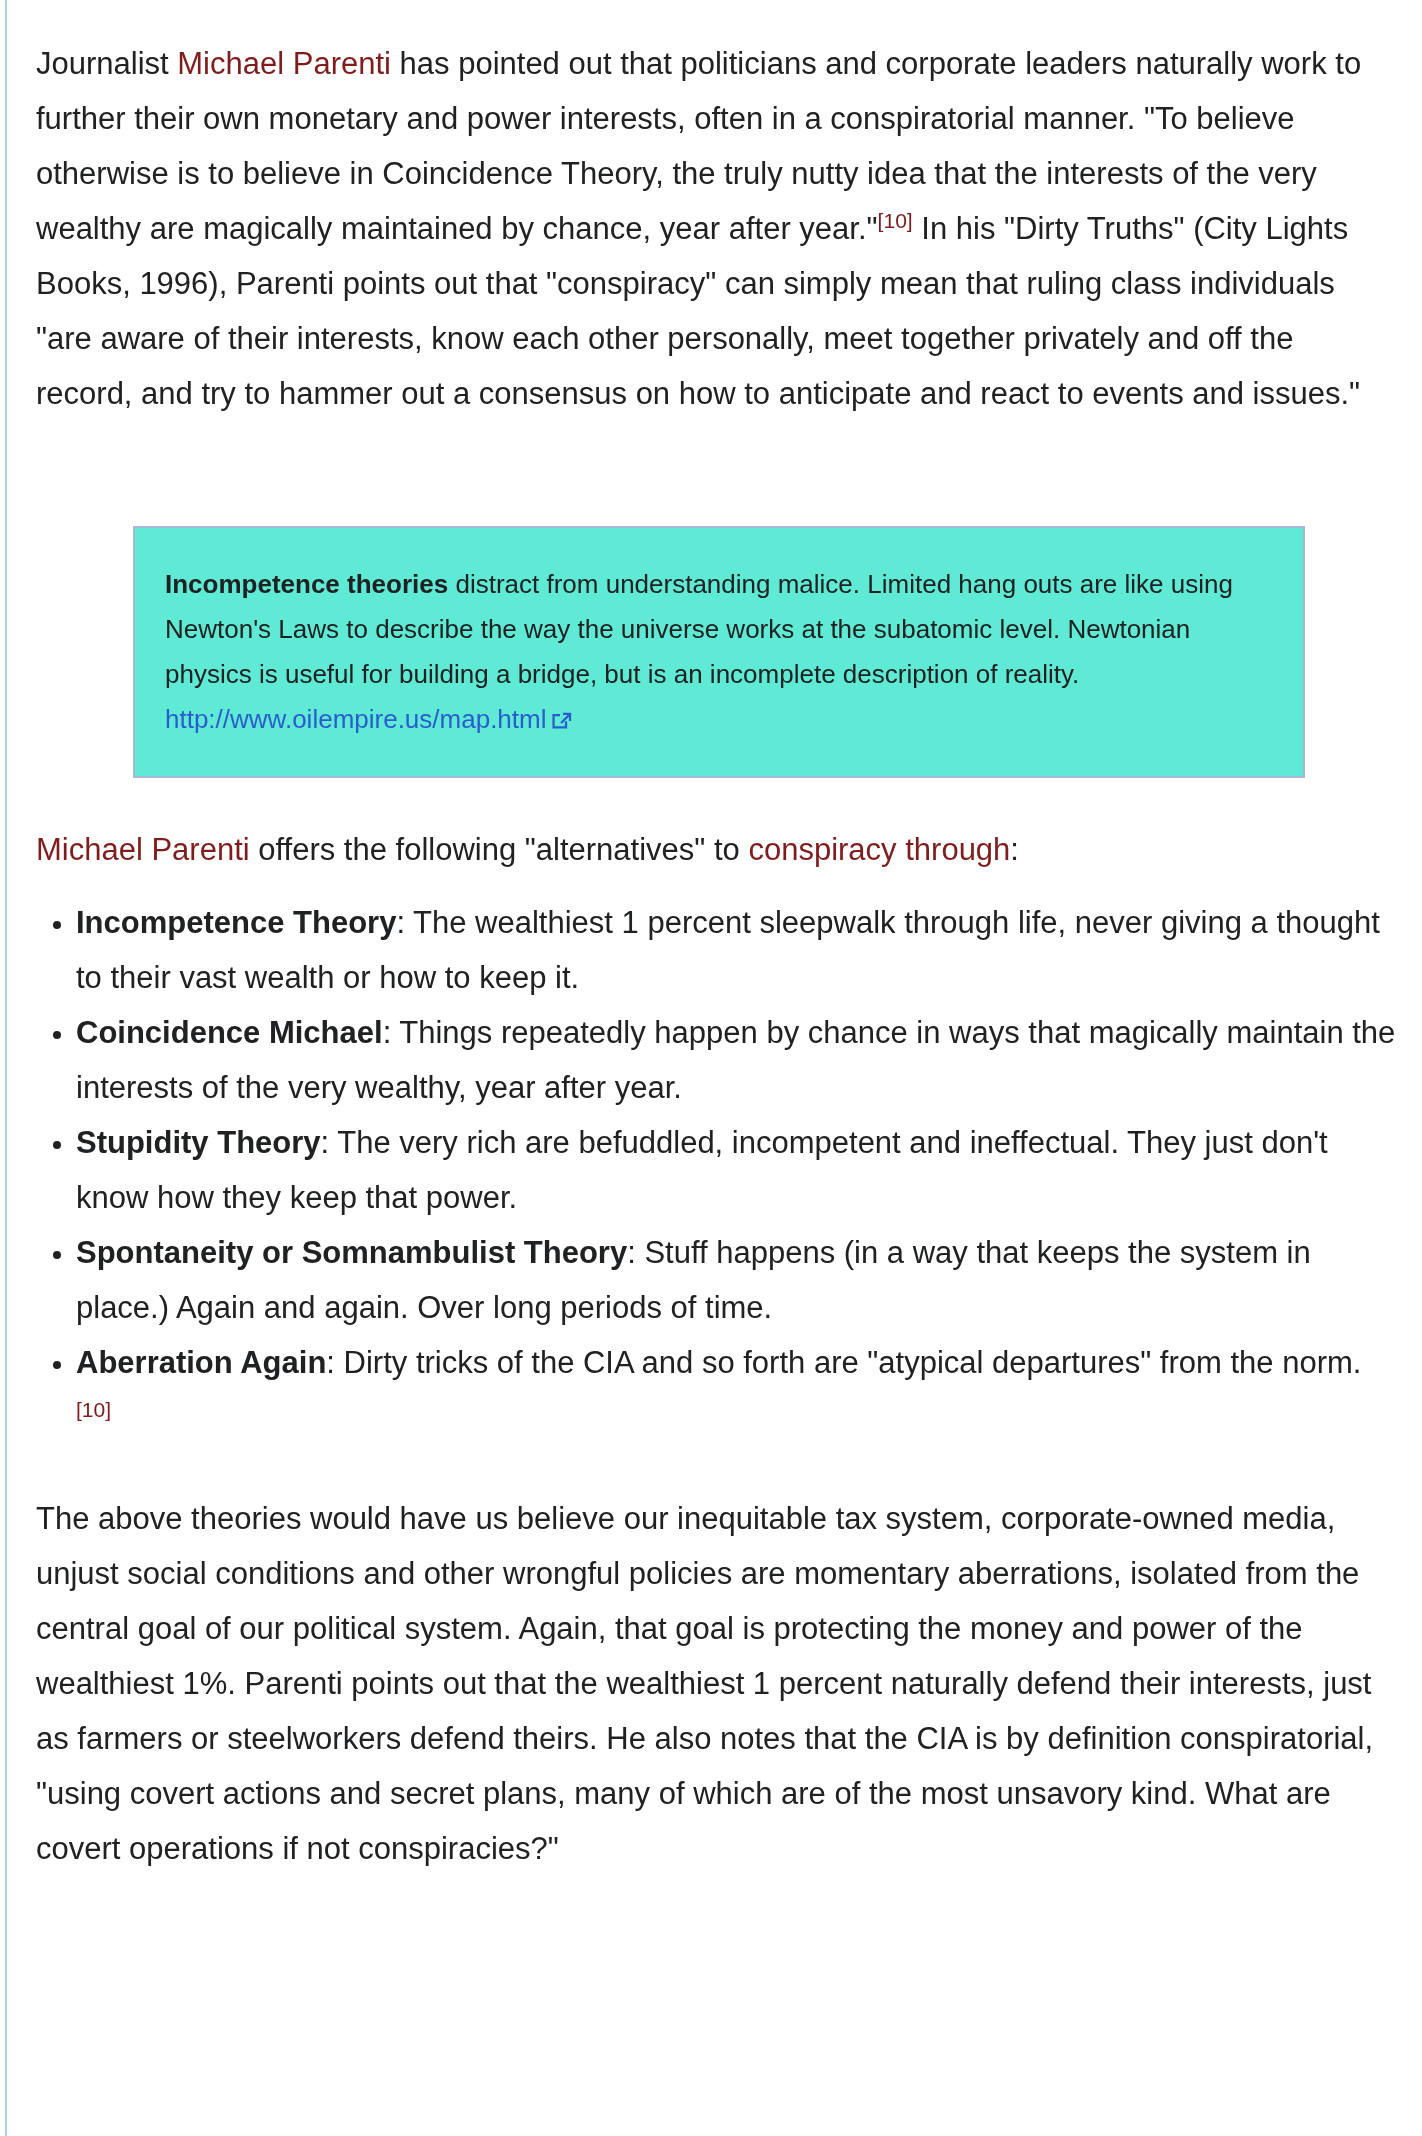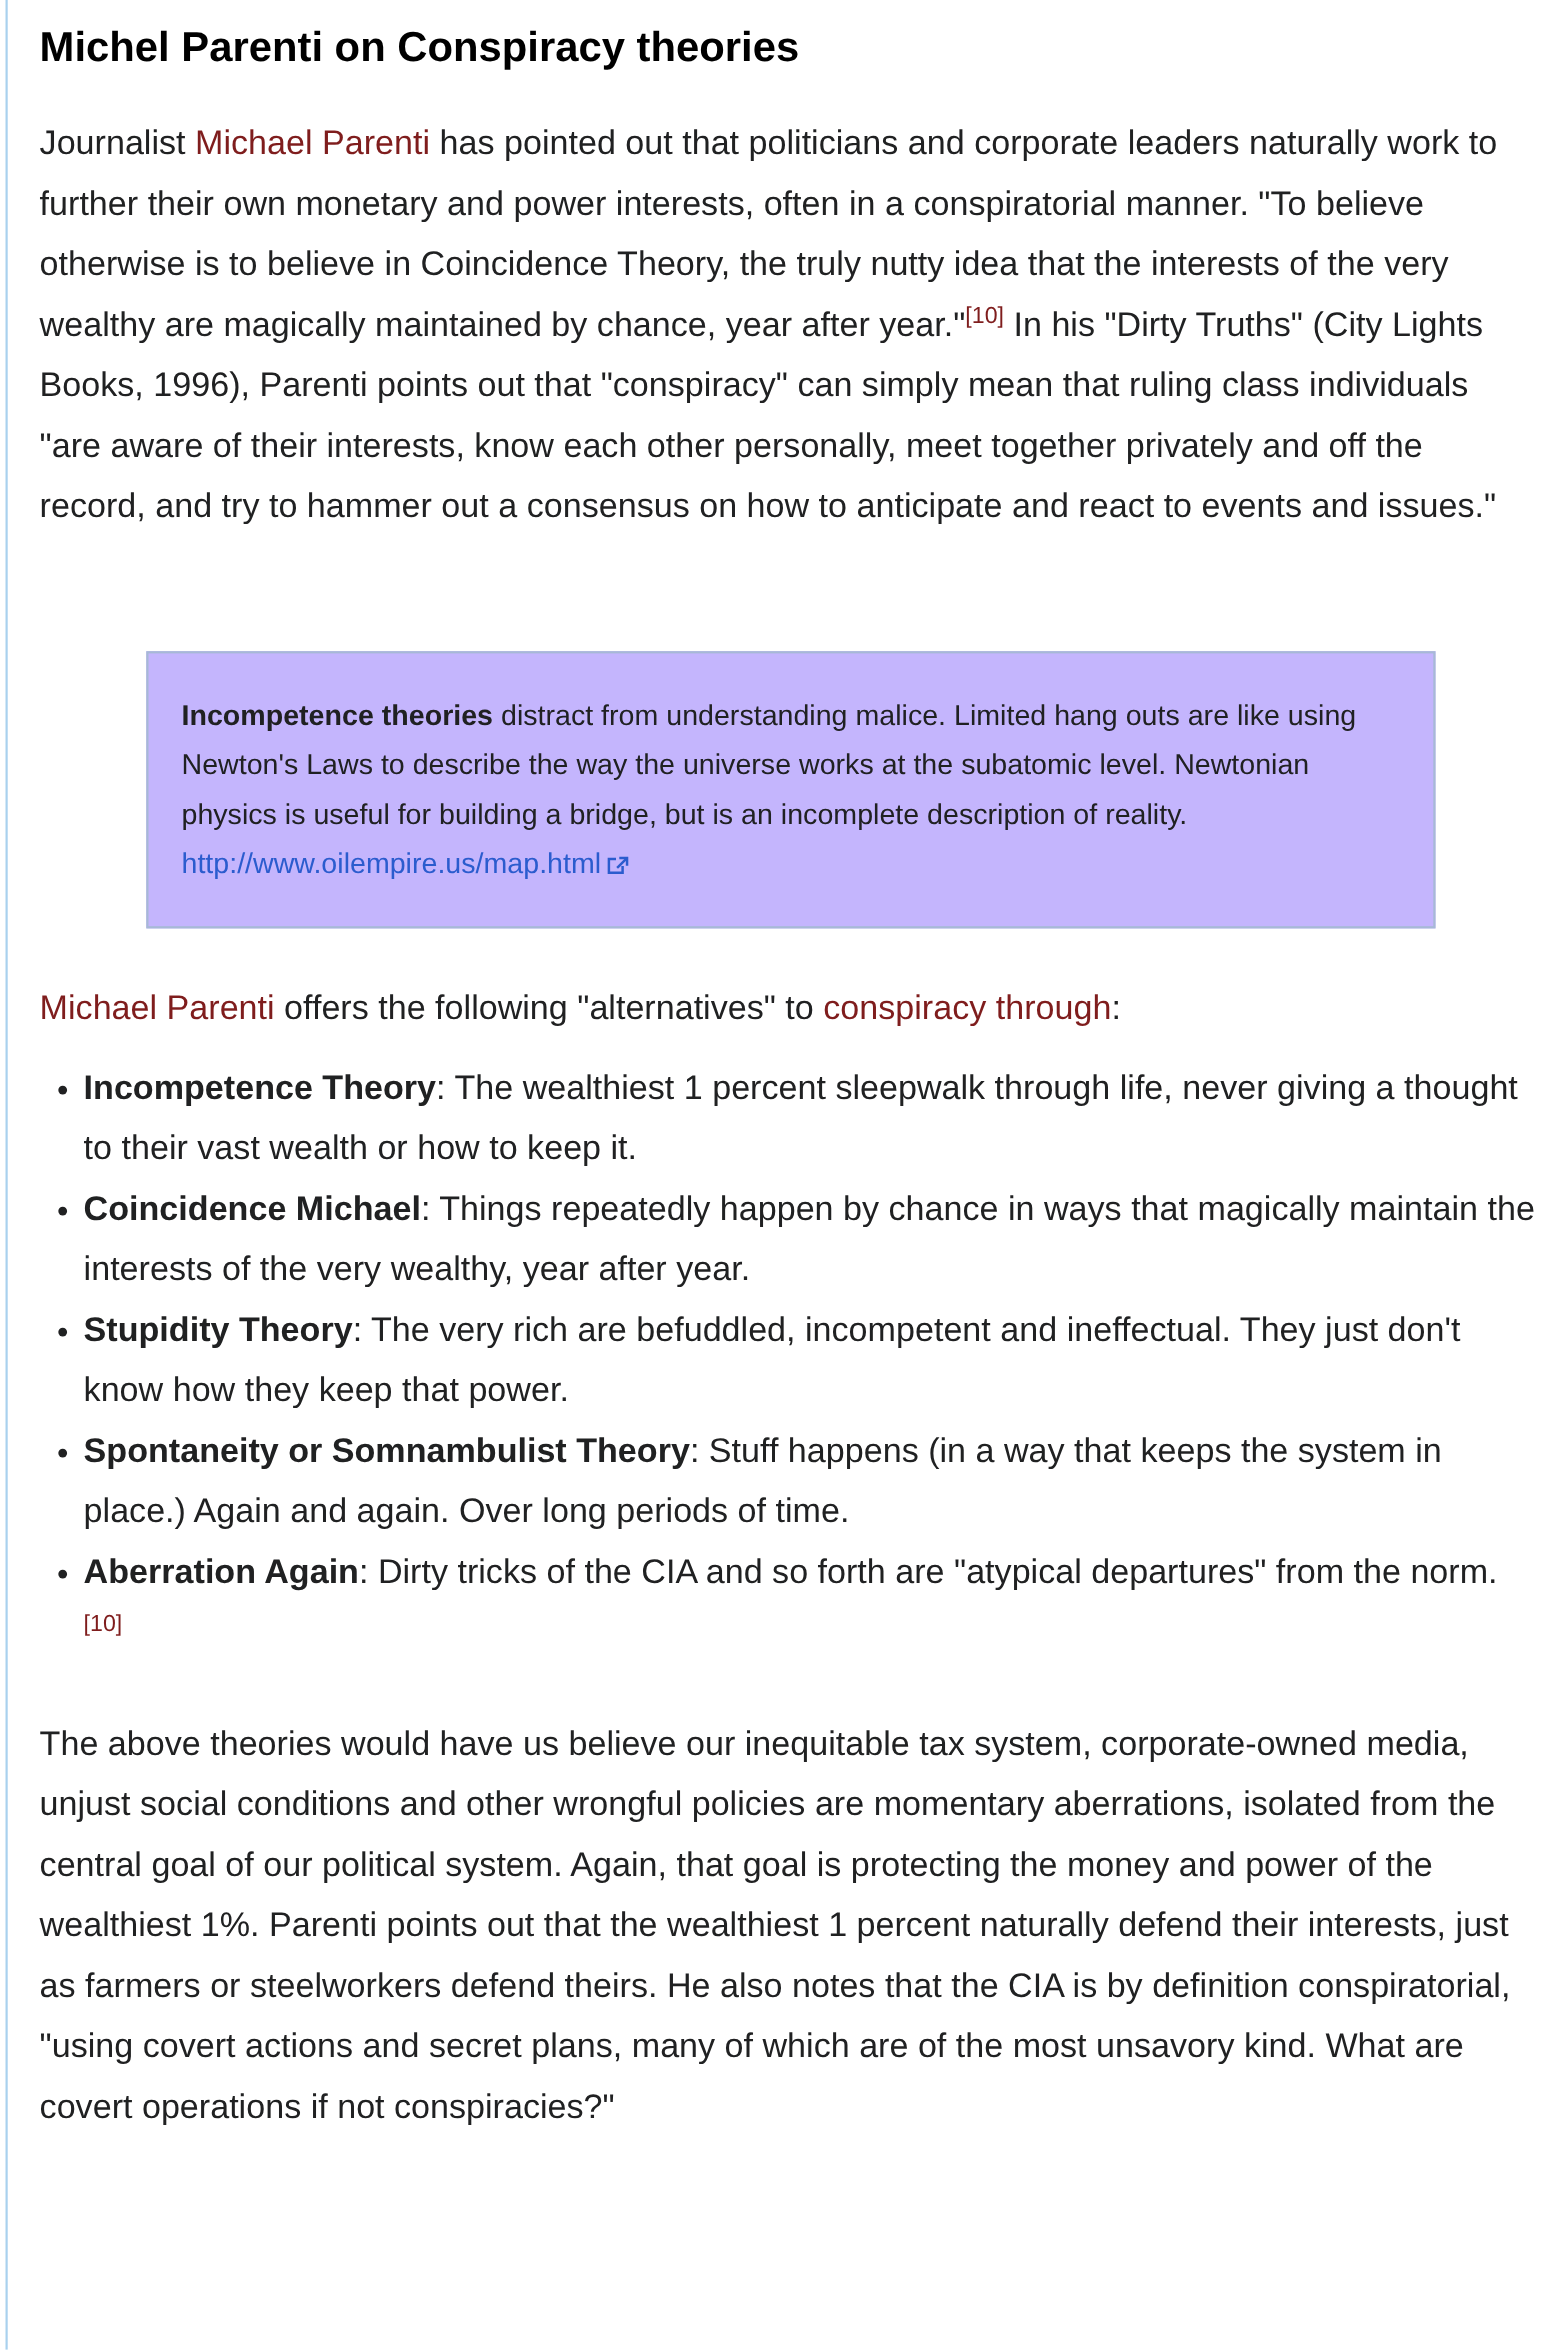"Michel Parenti on Conspiracy theories" h3.section-heading { html: <h3>Michel Parenti on Conspiracy theories</h3> -> none }
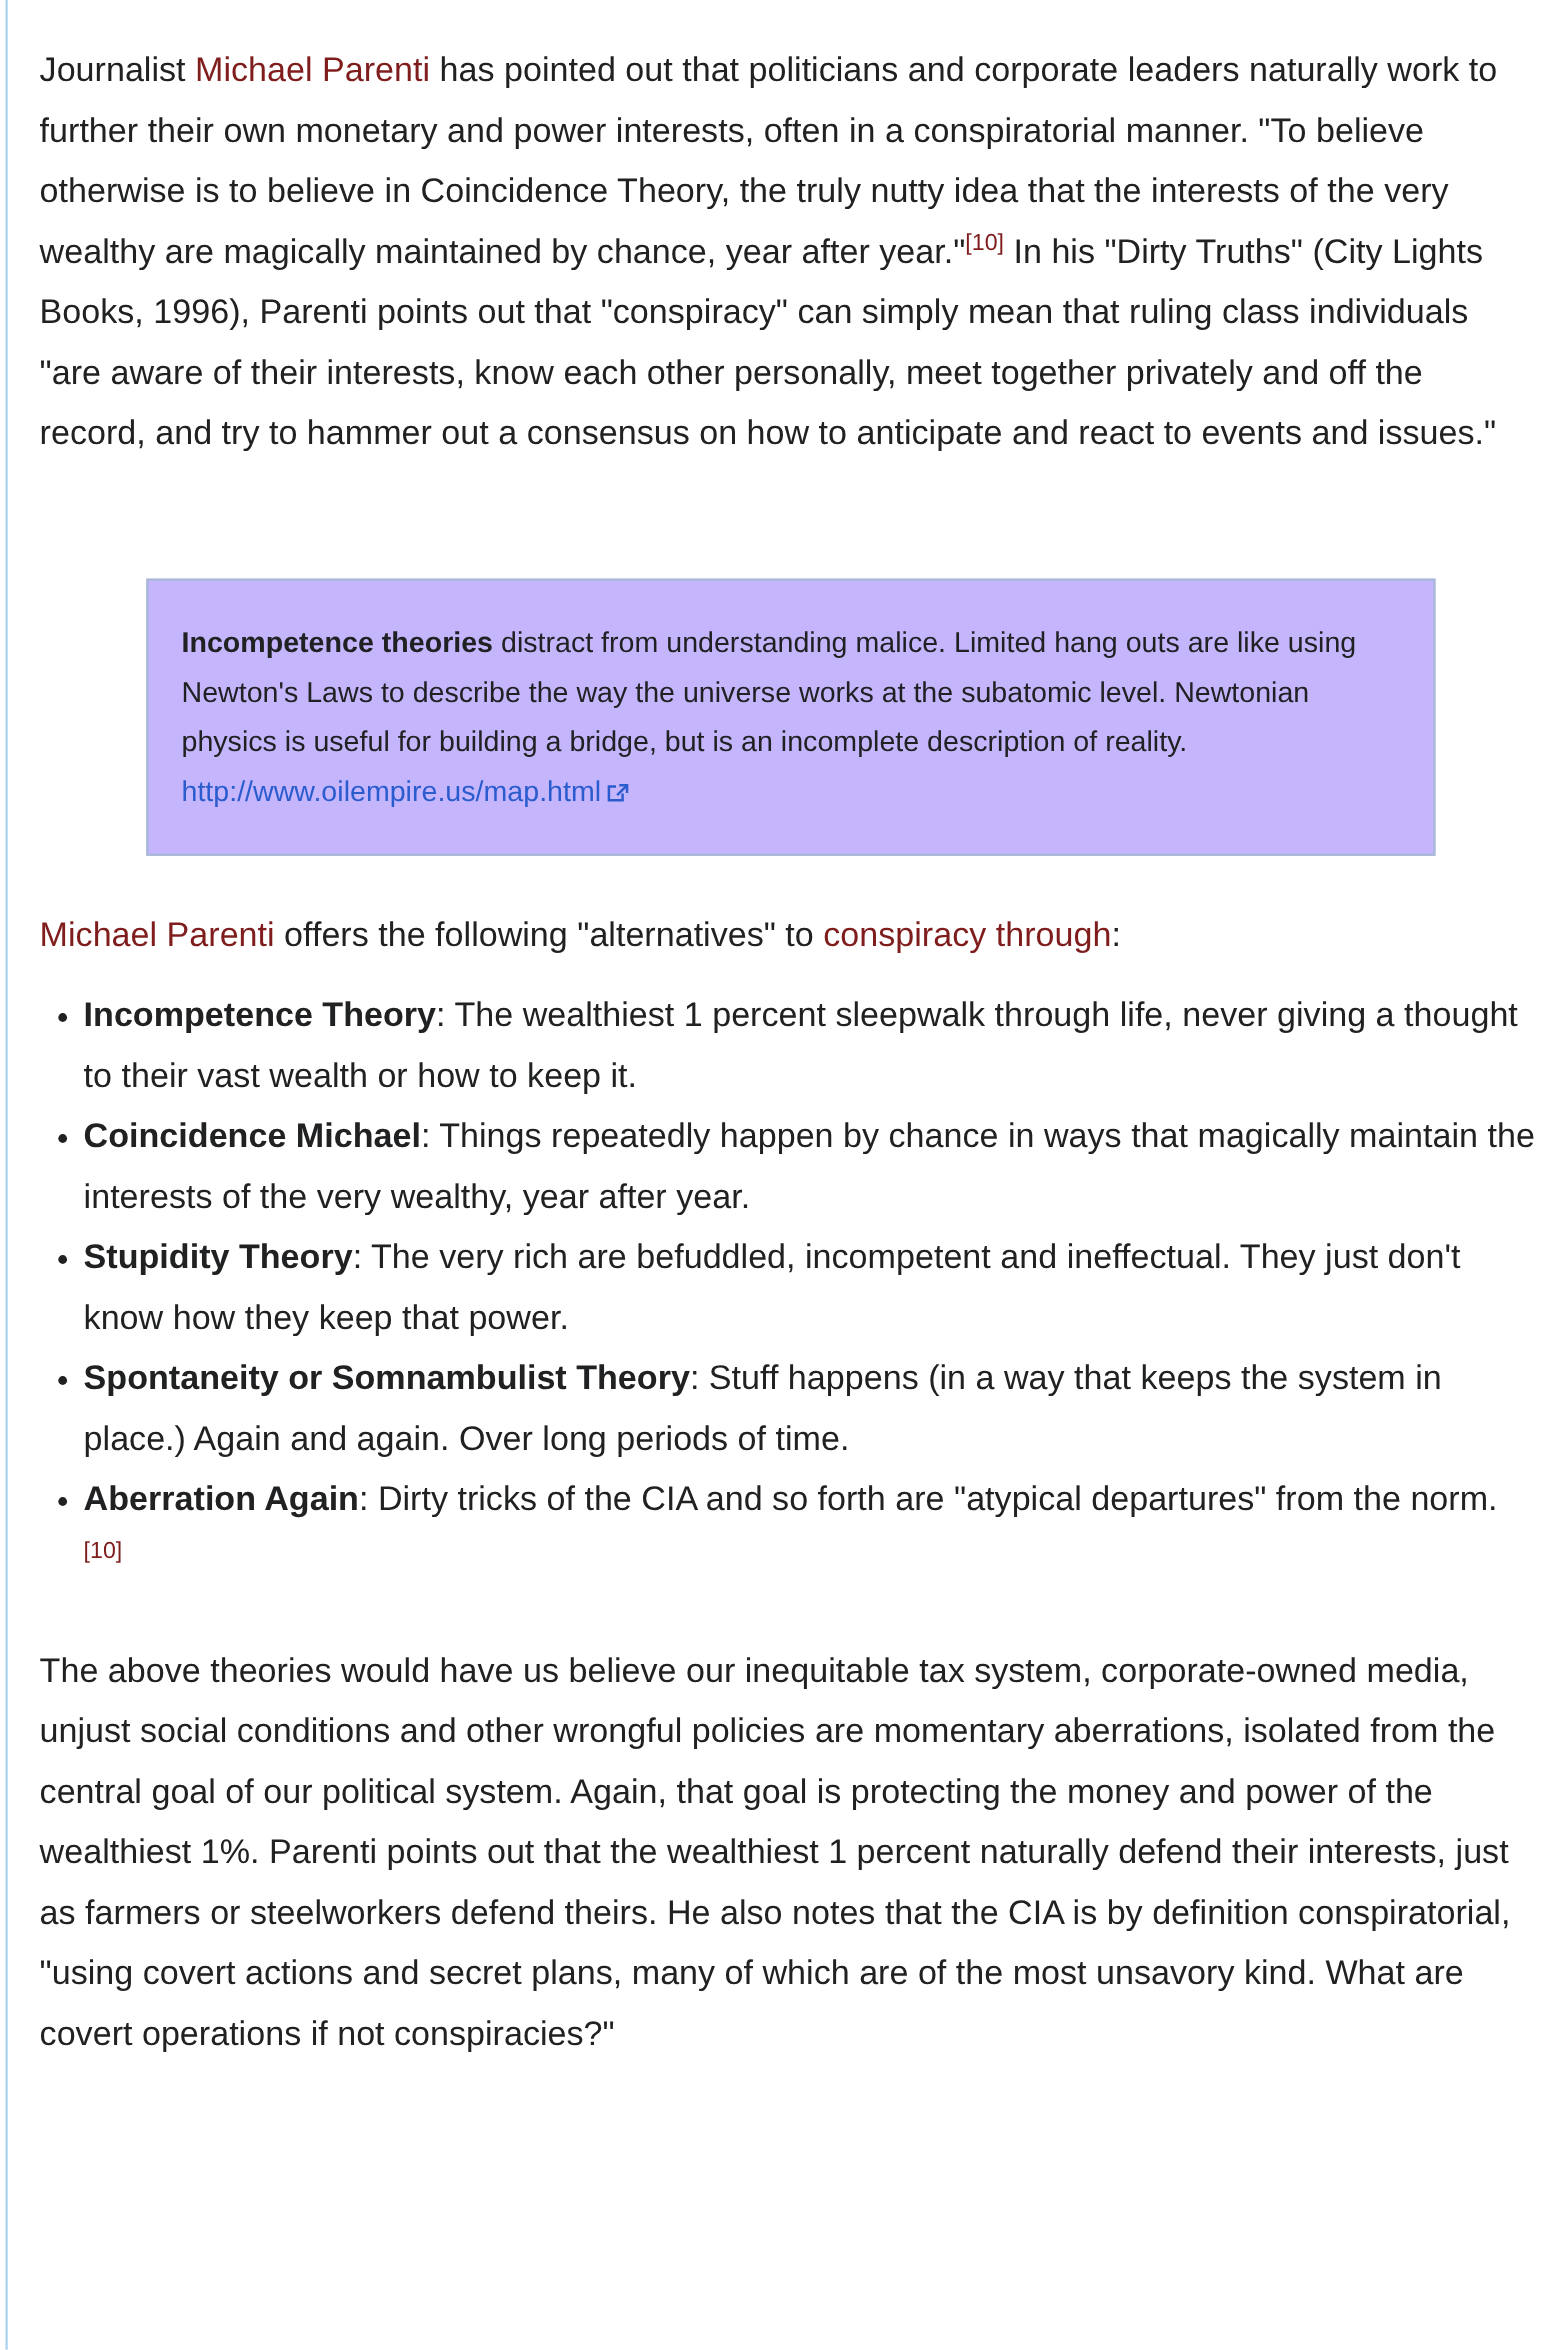"Incompetence theories distract from" blockquote.quote-box { background: #c4b5fd -> #5eead4 }
